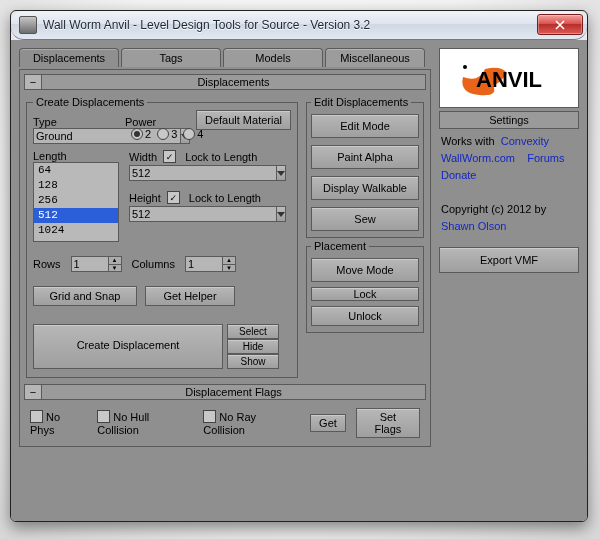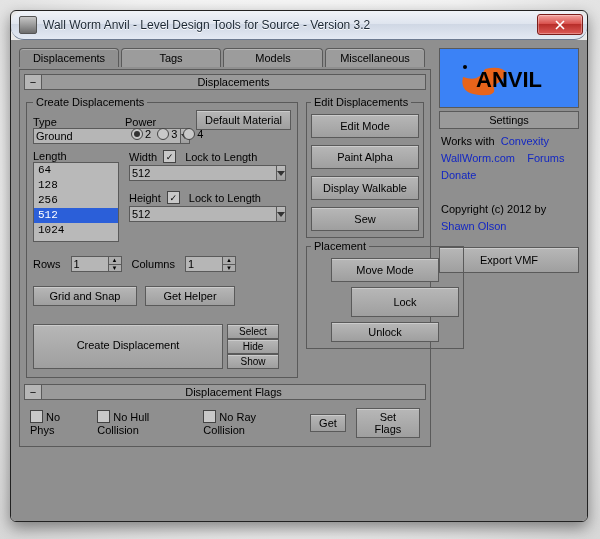"ANVIL" .logo { background: #3b82f6 -> #ffffff }
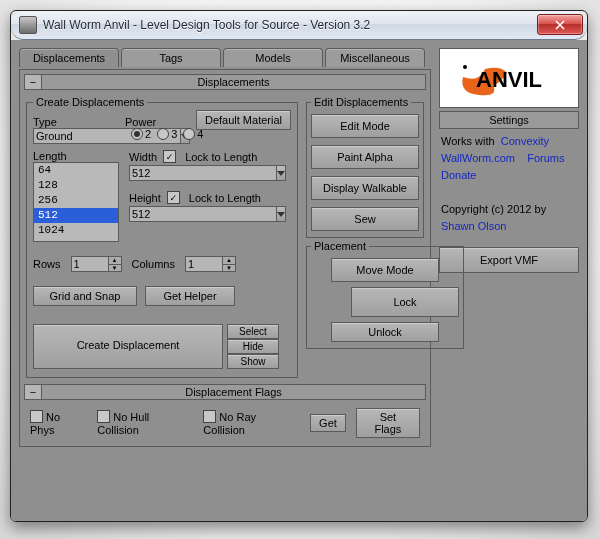"Lock" div.btn { margin-left: 40px -> none; padding: 8px 0 -> 0 0 }
